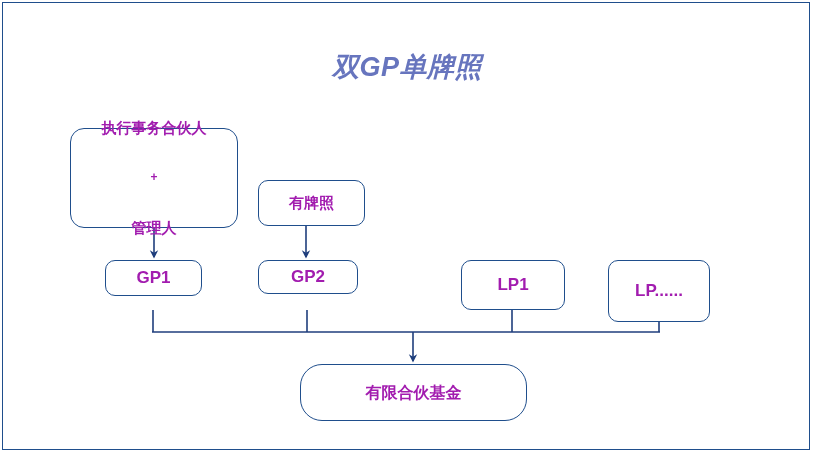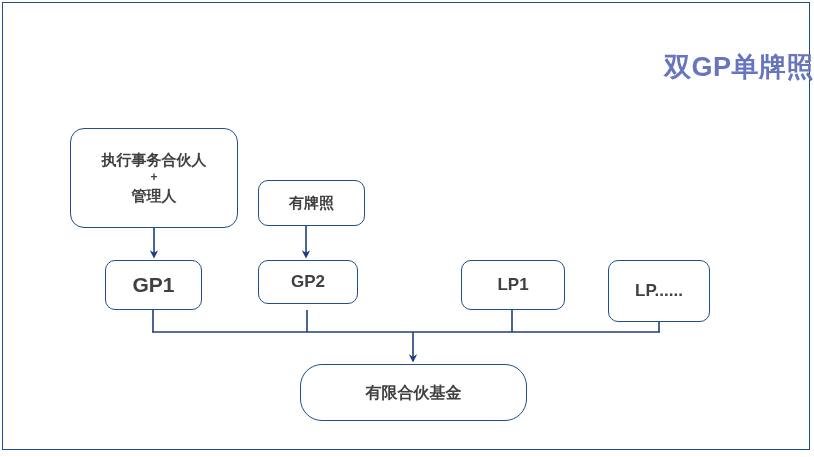"双GP单牌照" #title { font-style: none -> italic; text-align: right -> center }
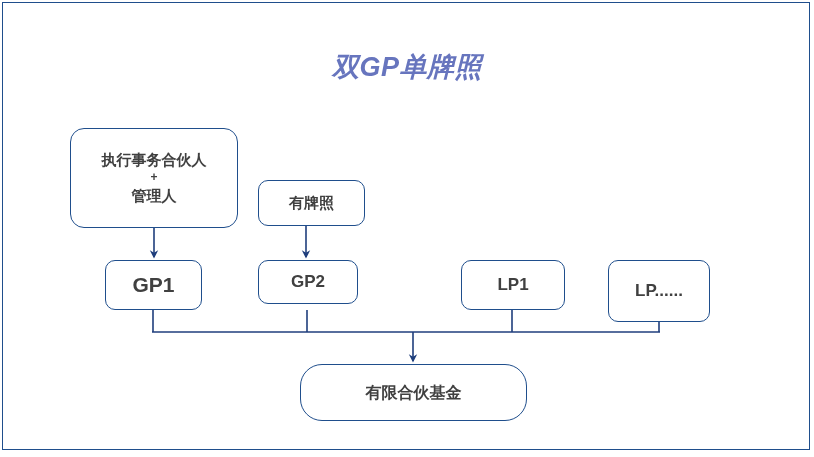"执行事务合伙人" .node { color: #404040 -> #a21caf; gap: none -> 32px }
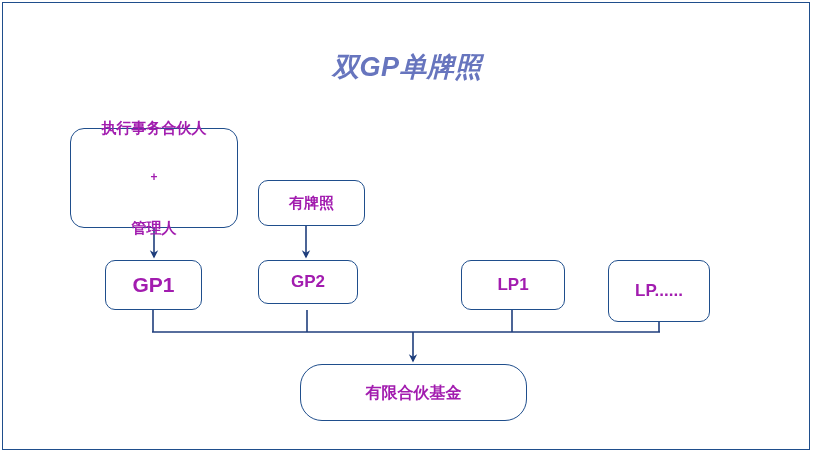"GP1" #node-gp1 { font-size: 21px -> 17px; height: 50px -> 36px }
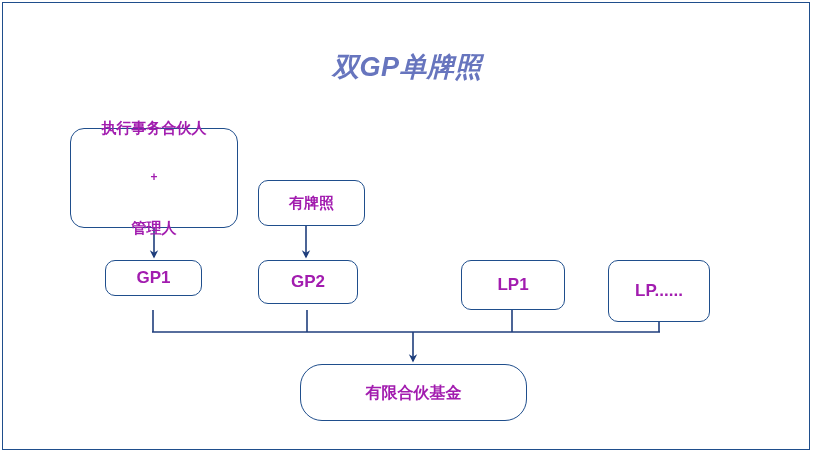"GP2" #node-gp2 { height: 44px -> 34px }
